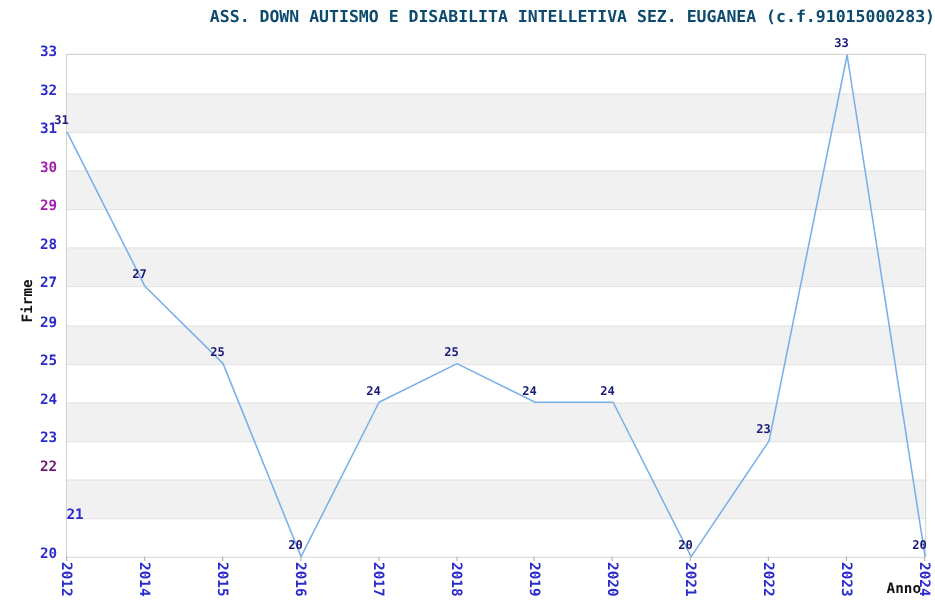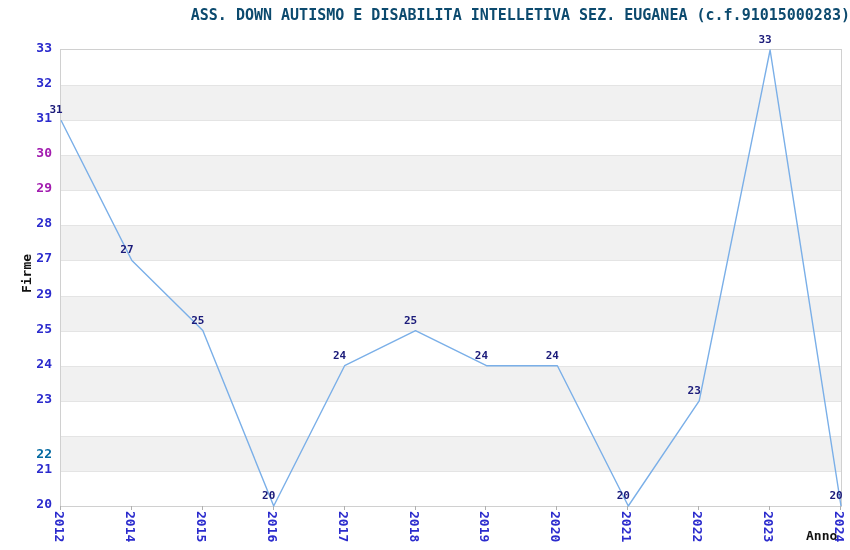"22" div.ytick { color: #0369a1 -> #701a75; top: 447px -> 418px }
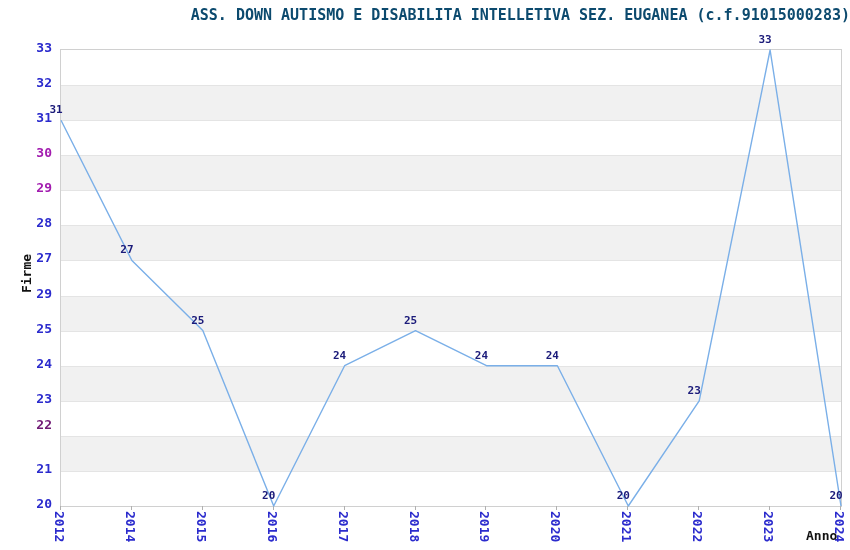"21" div.ytick { padding-left: none -> 24px }
